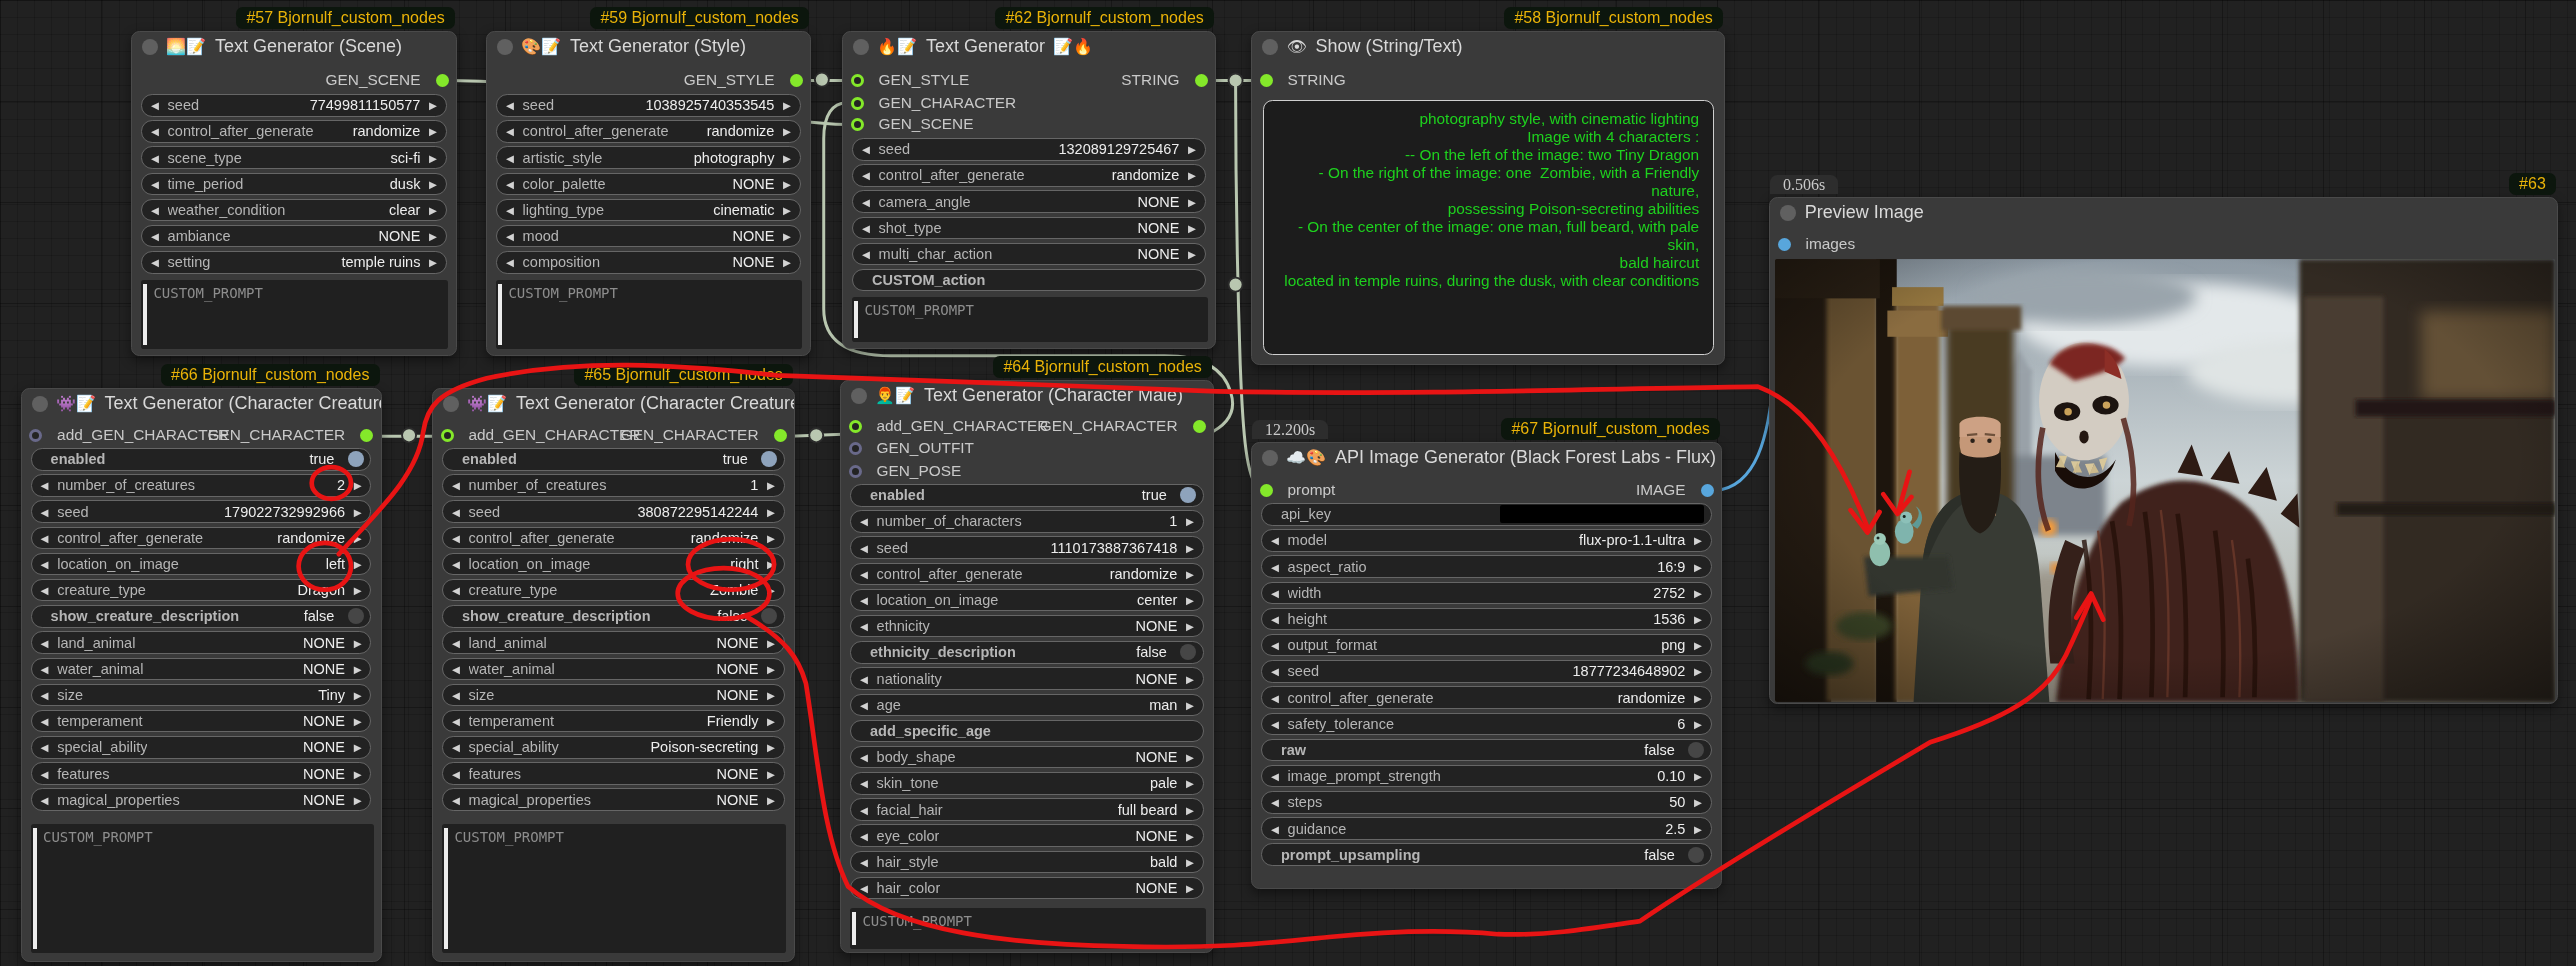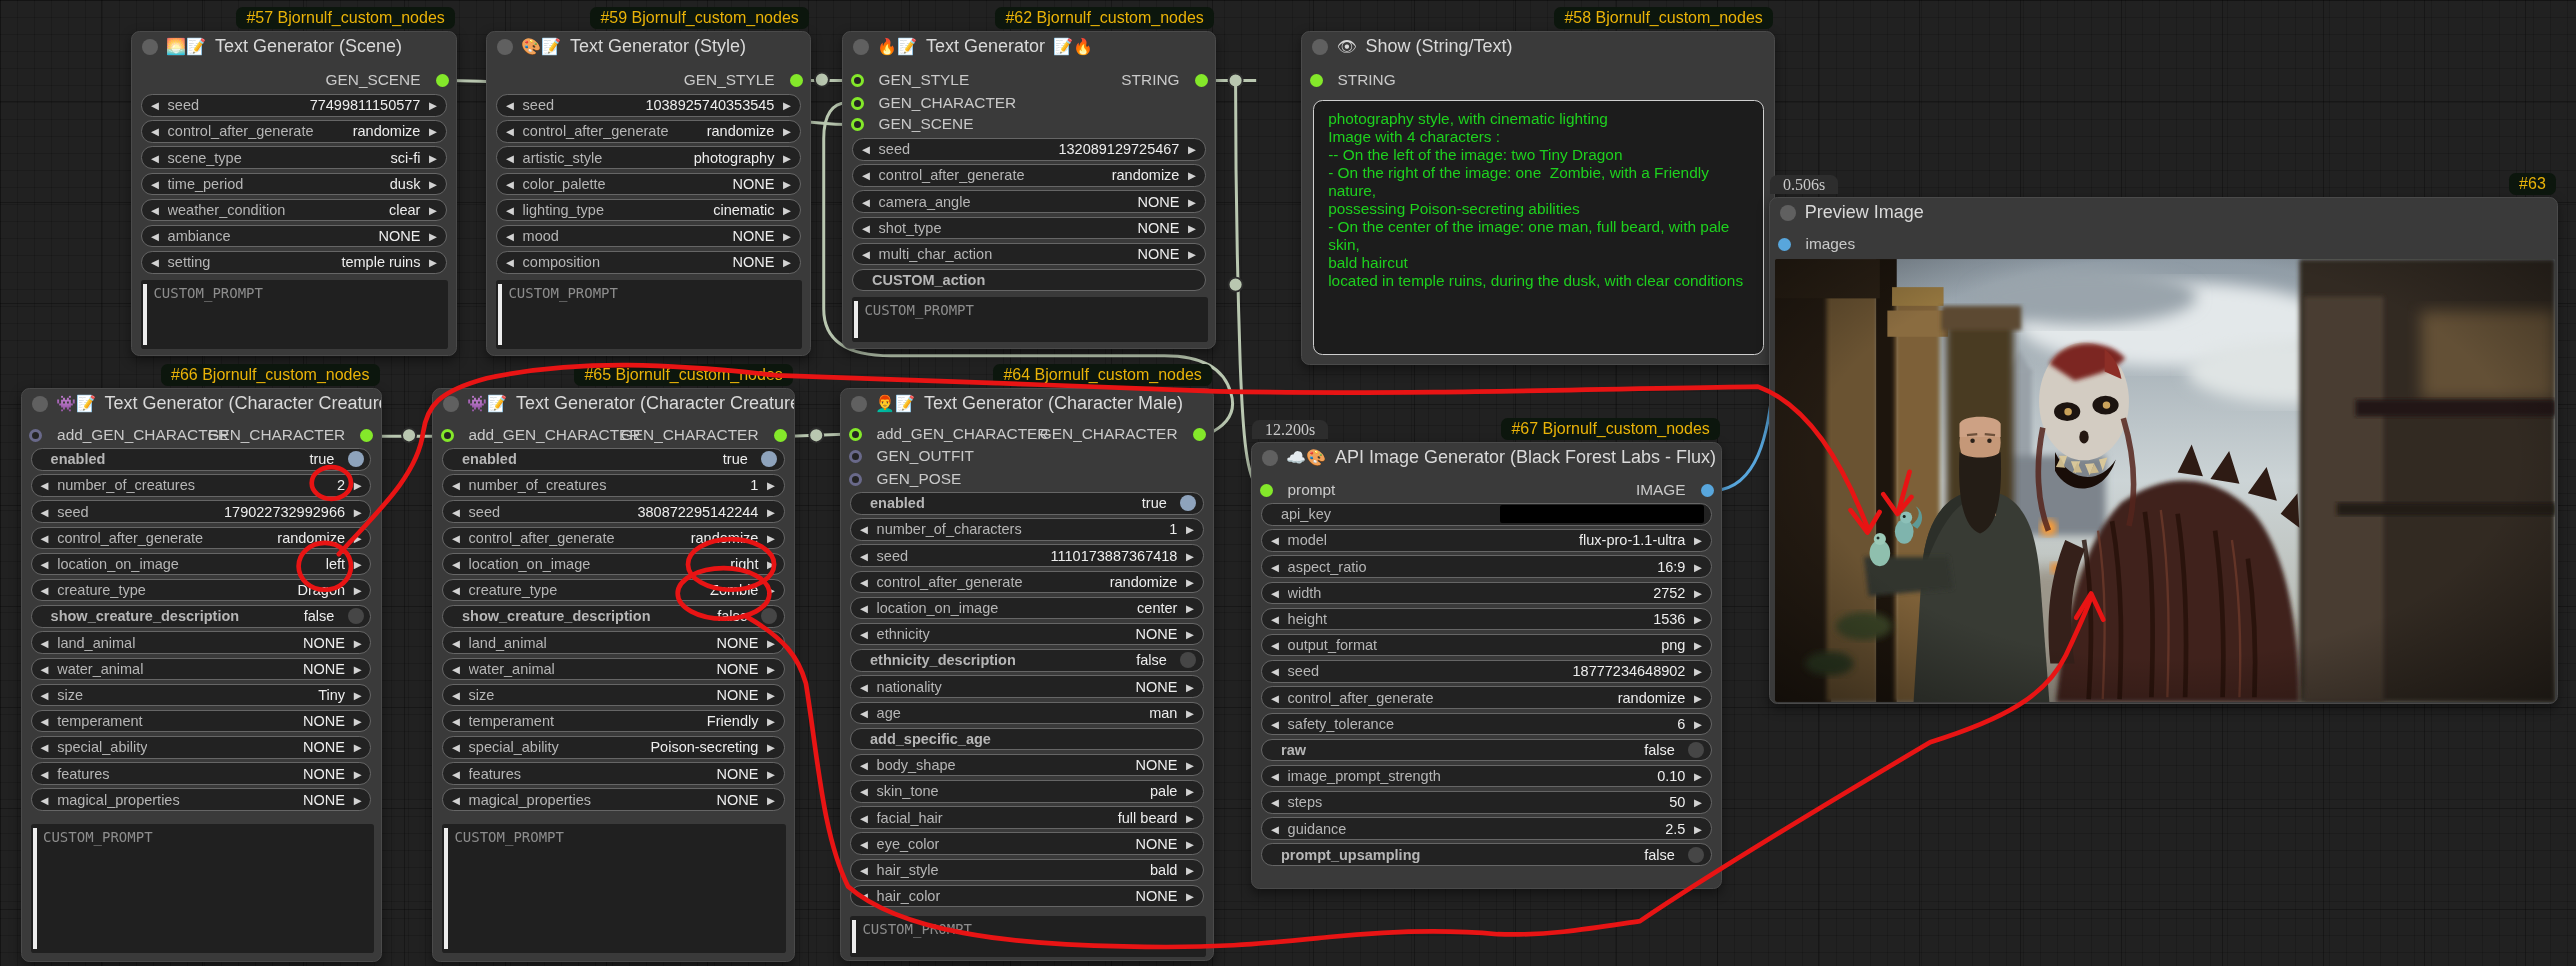"#58 Bjornulf_custom_nodes" div.node { left: 1301px -> 1251px; text-align: none -> right }
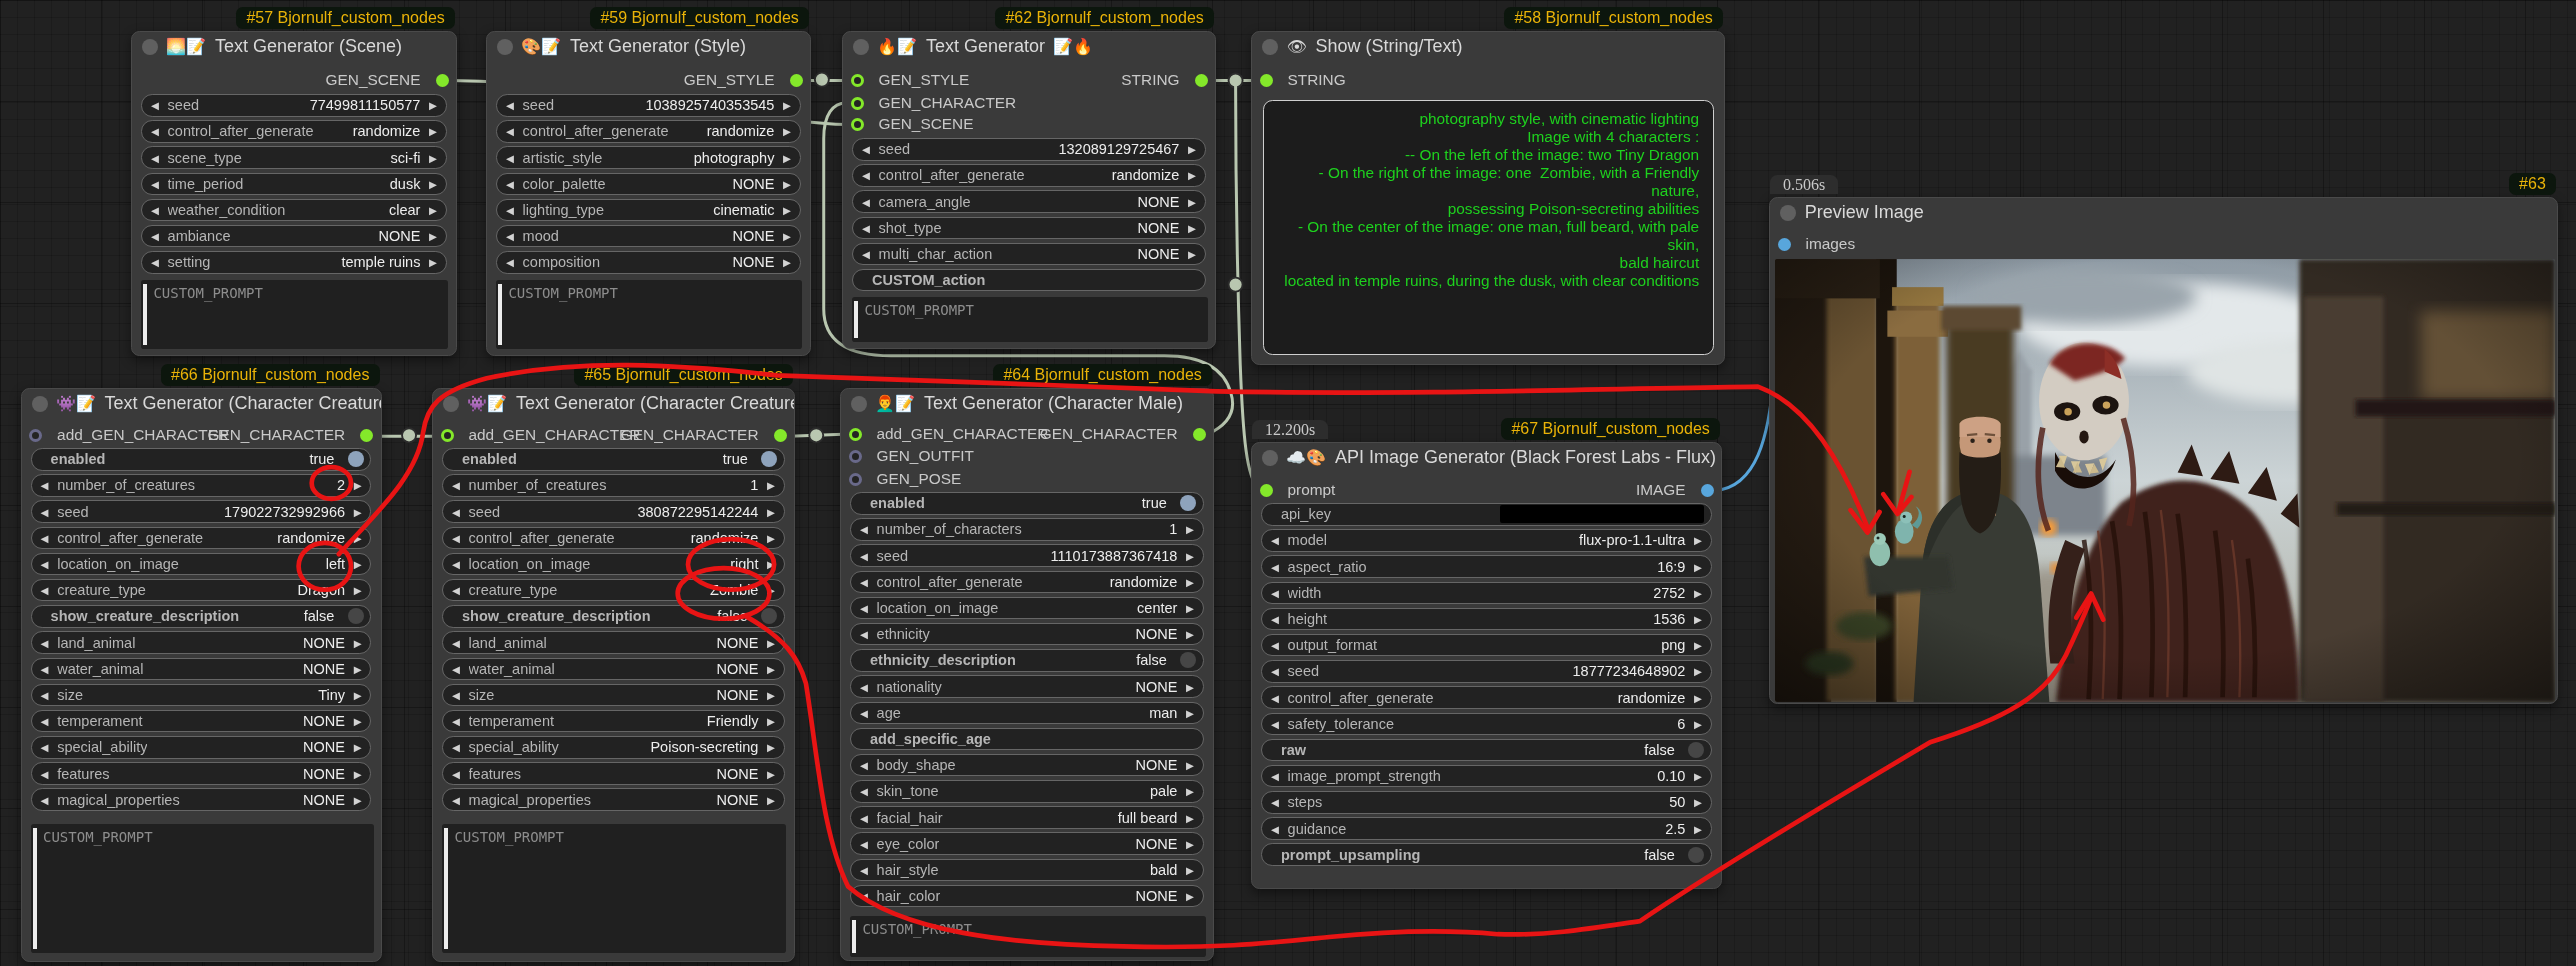"#64 Bjornulf_custom_nodes" div.node { top: 388px -> 380px }
